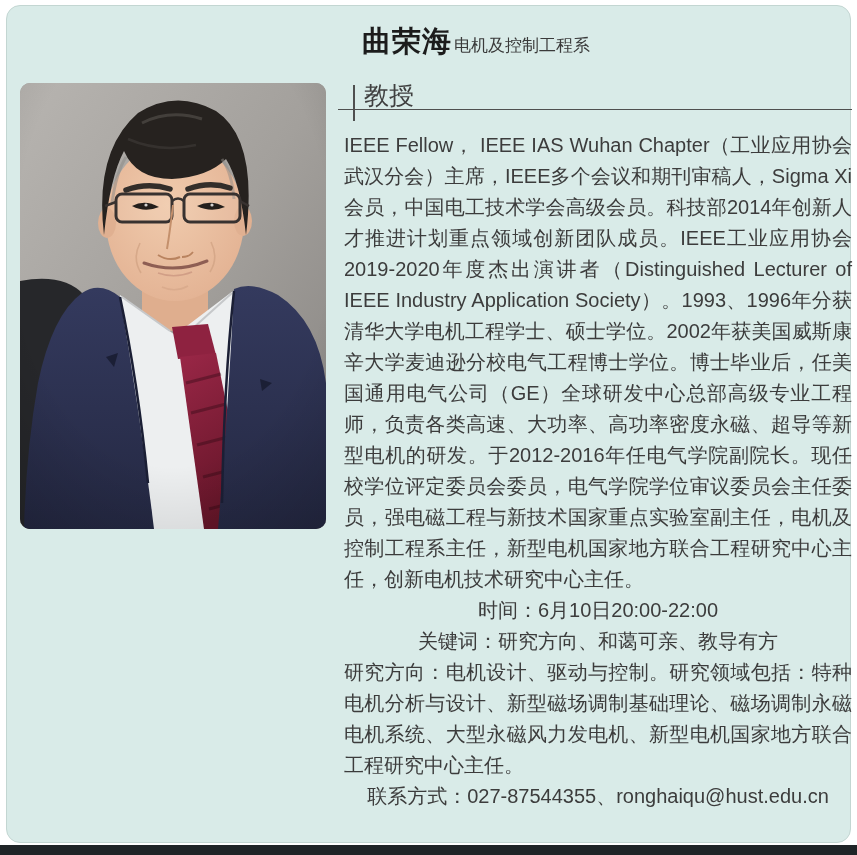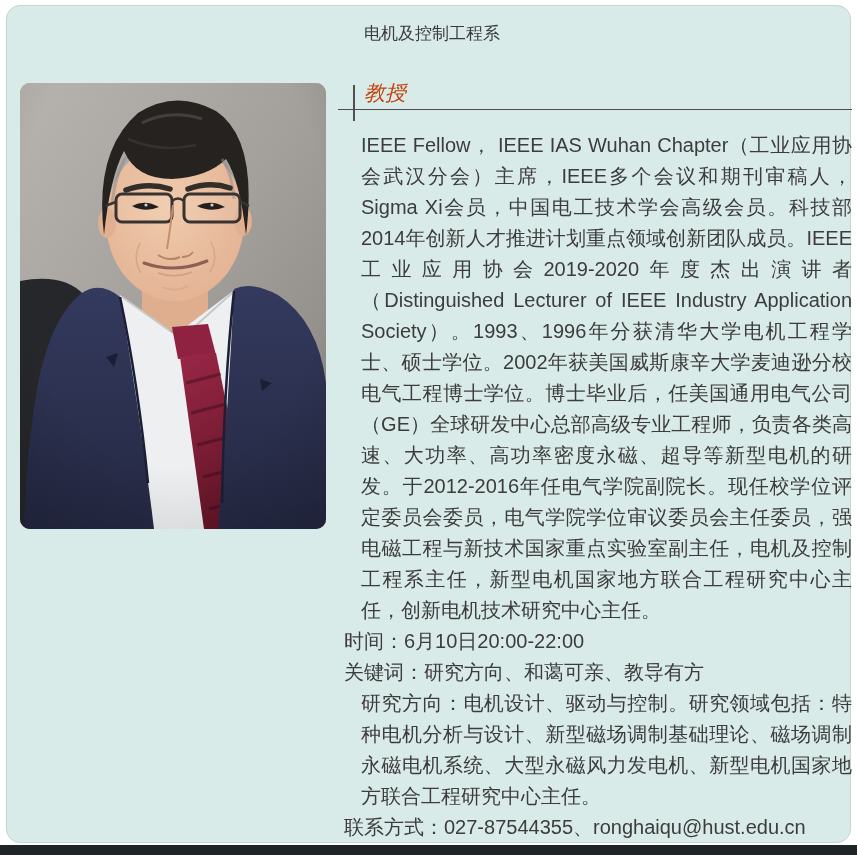"曲荣海" span.prof-name { html: none -> <span>曲荣海</span> }
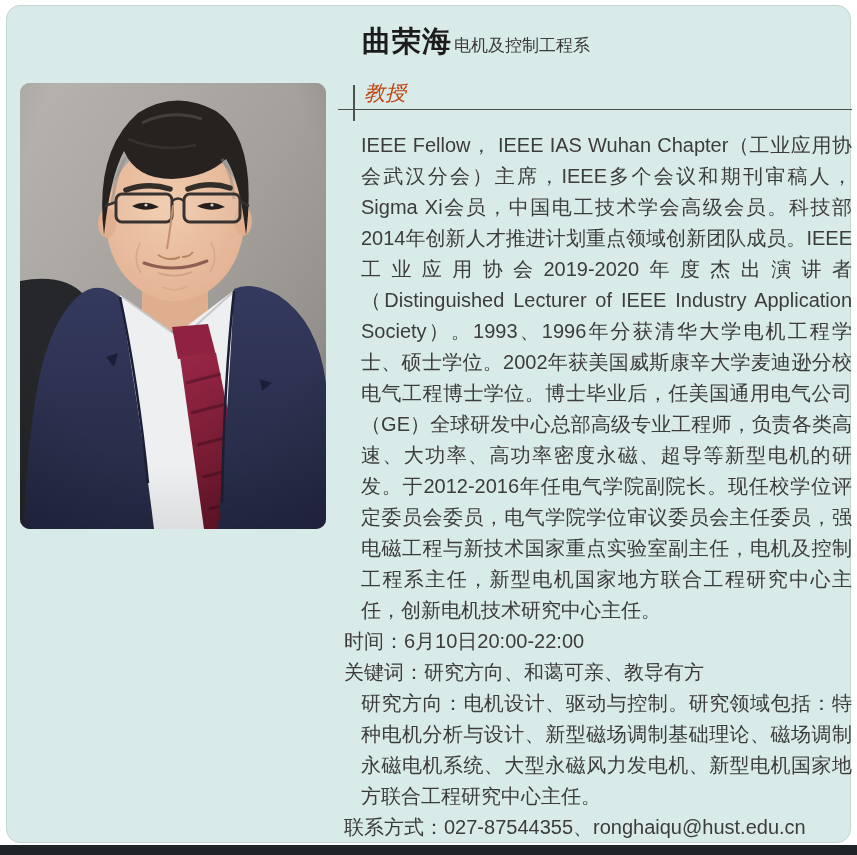"教授" .prof-title { color: #c2410c -> #404040; font-size: 21px -> 25px; font-style: italic -> none }
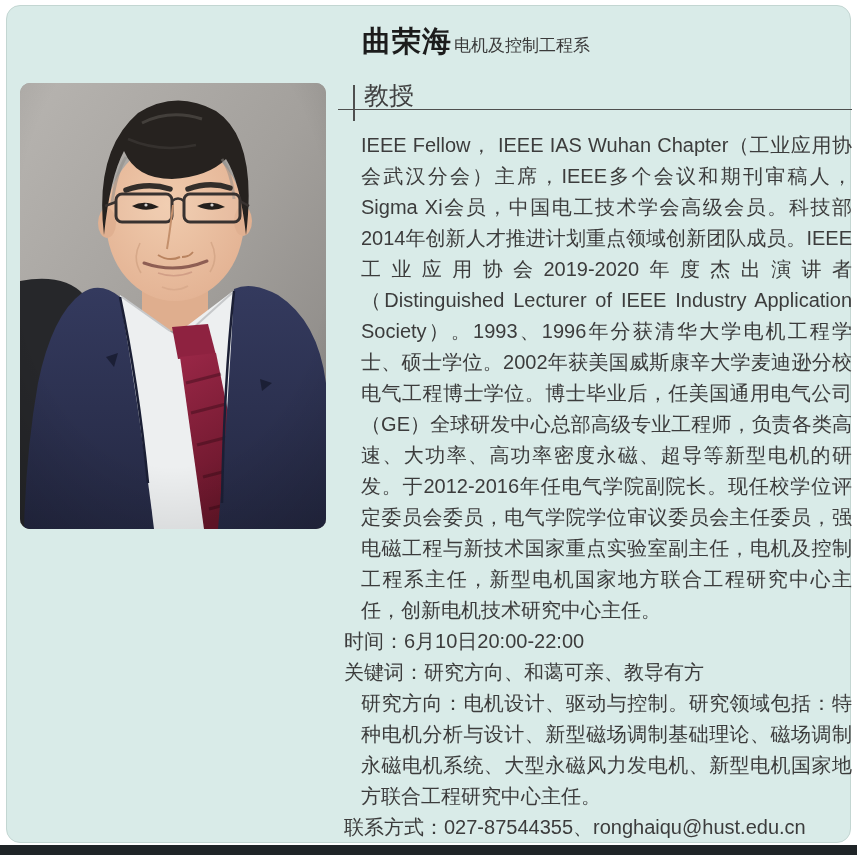"IEEE Fellow， IEEE IAS Wuhan" .body-text p.justify { margin-left: 17px -> none }
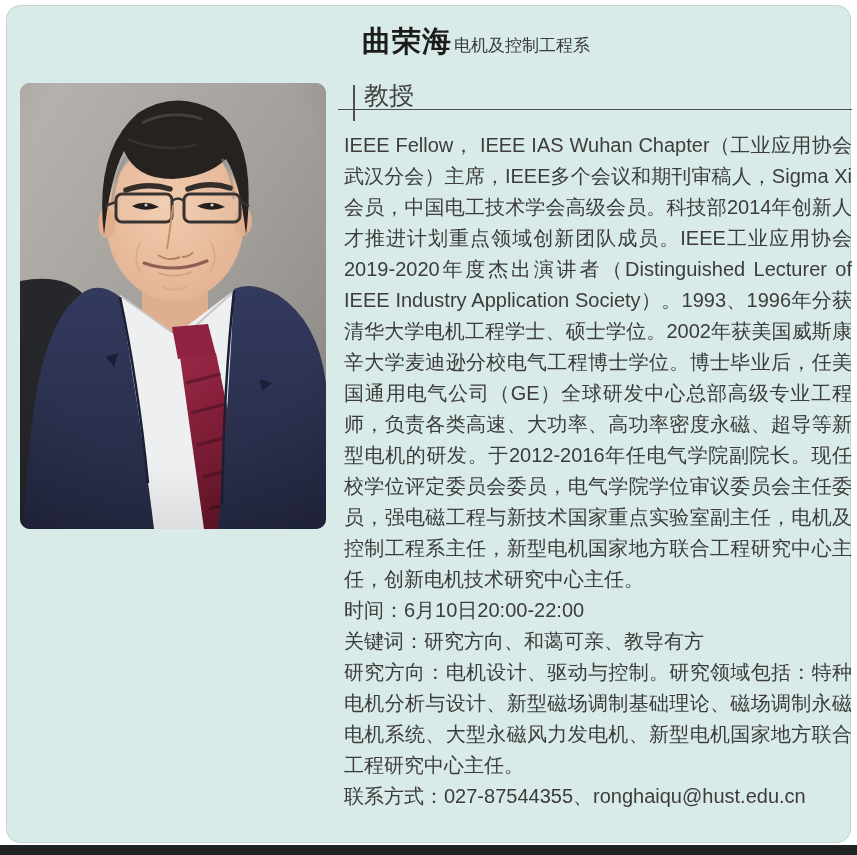"时间：6月10日20:00-22:00" .body-text p { text-align: none -> center }
